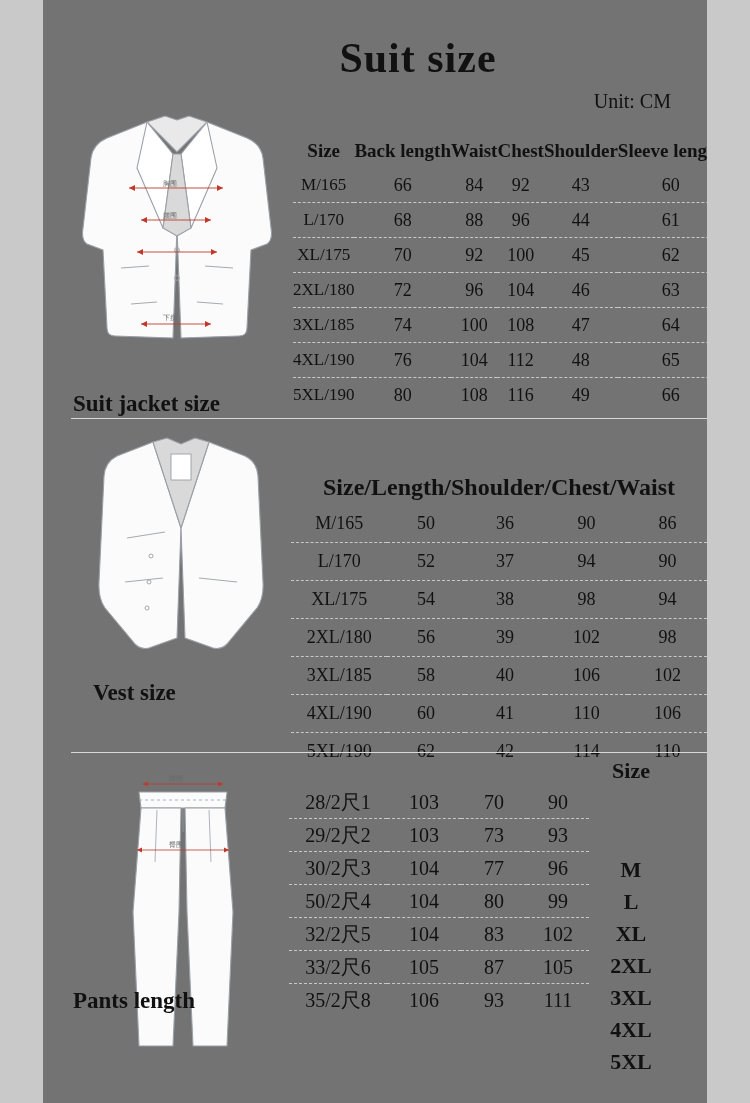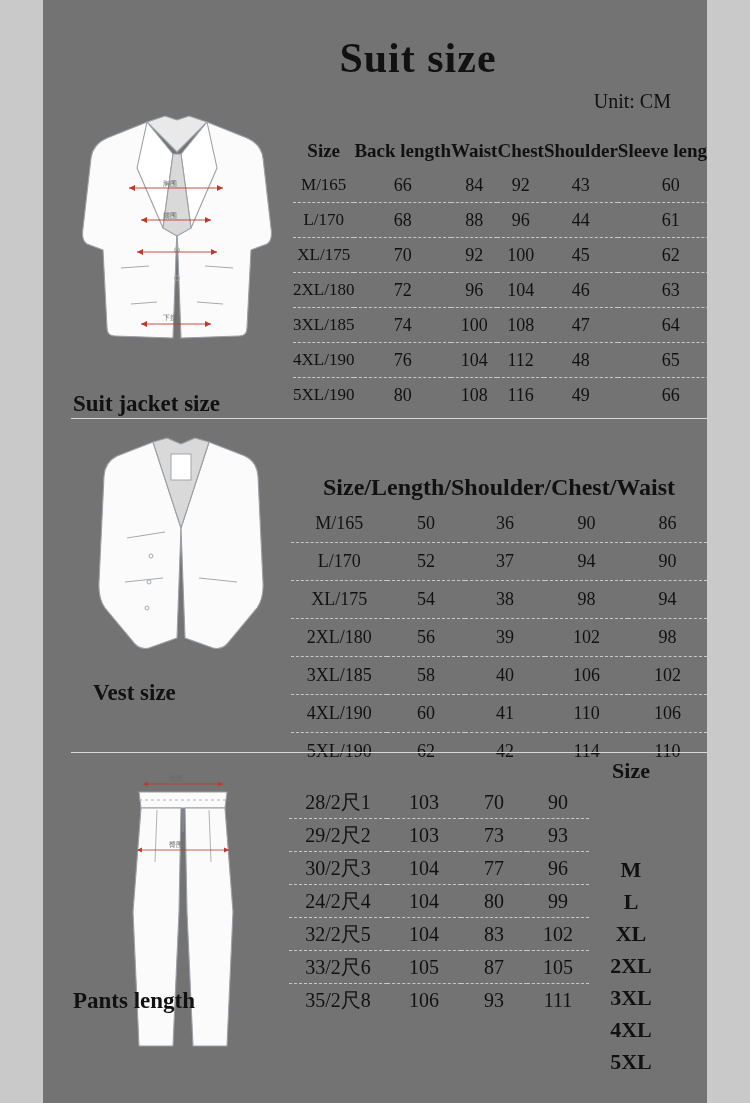"24/2尺4" td { text: 24/2 -> 50/2 }
